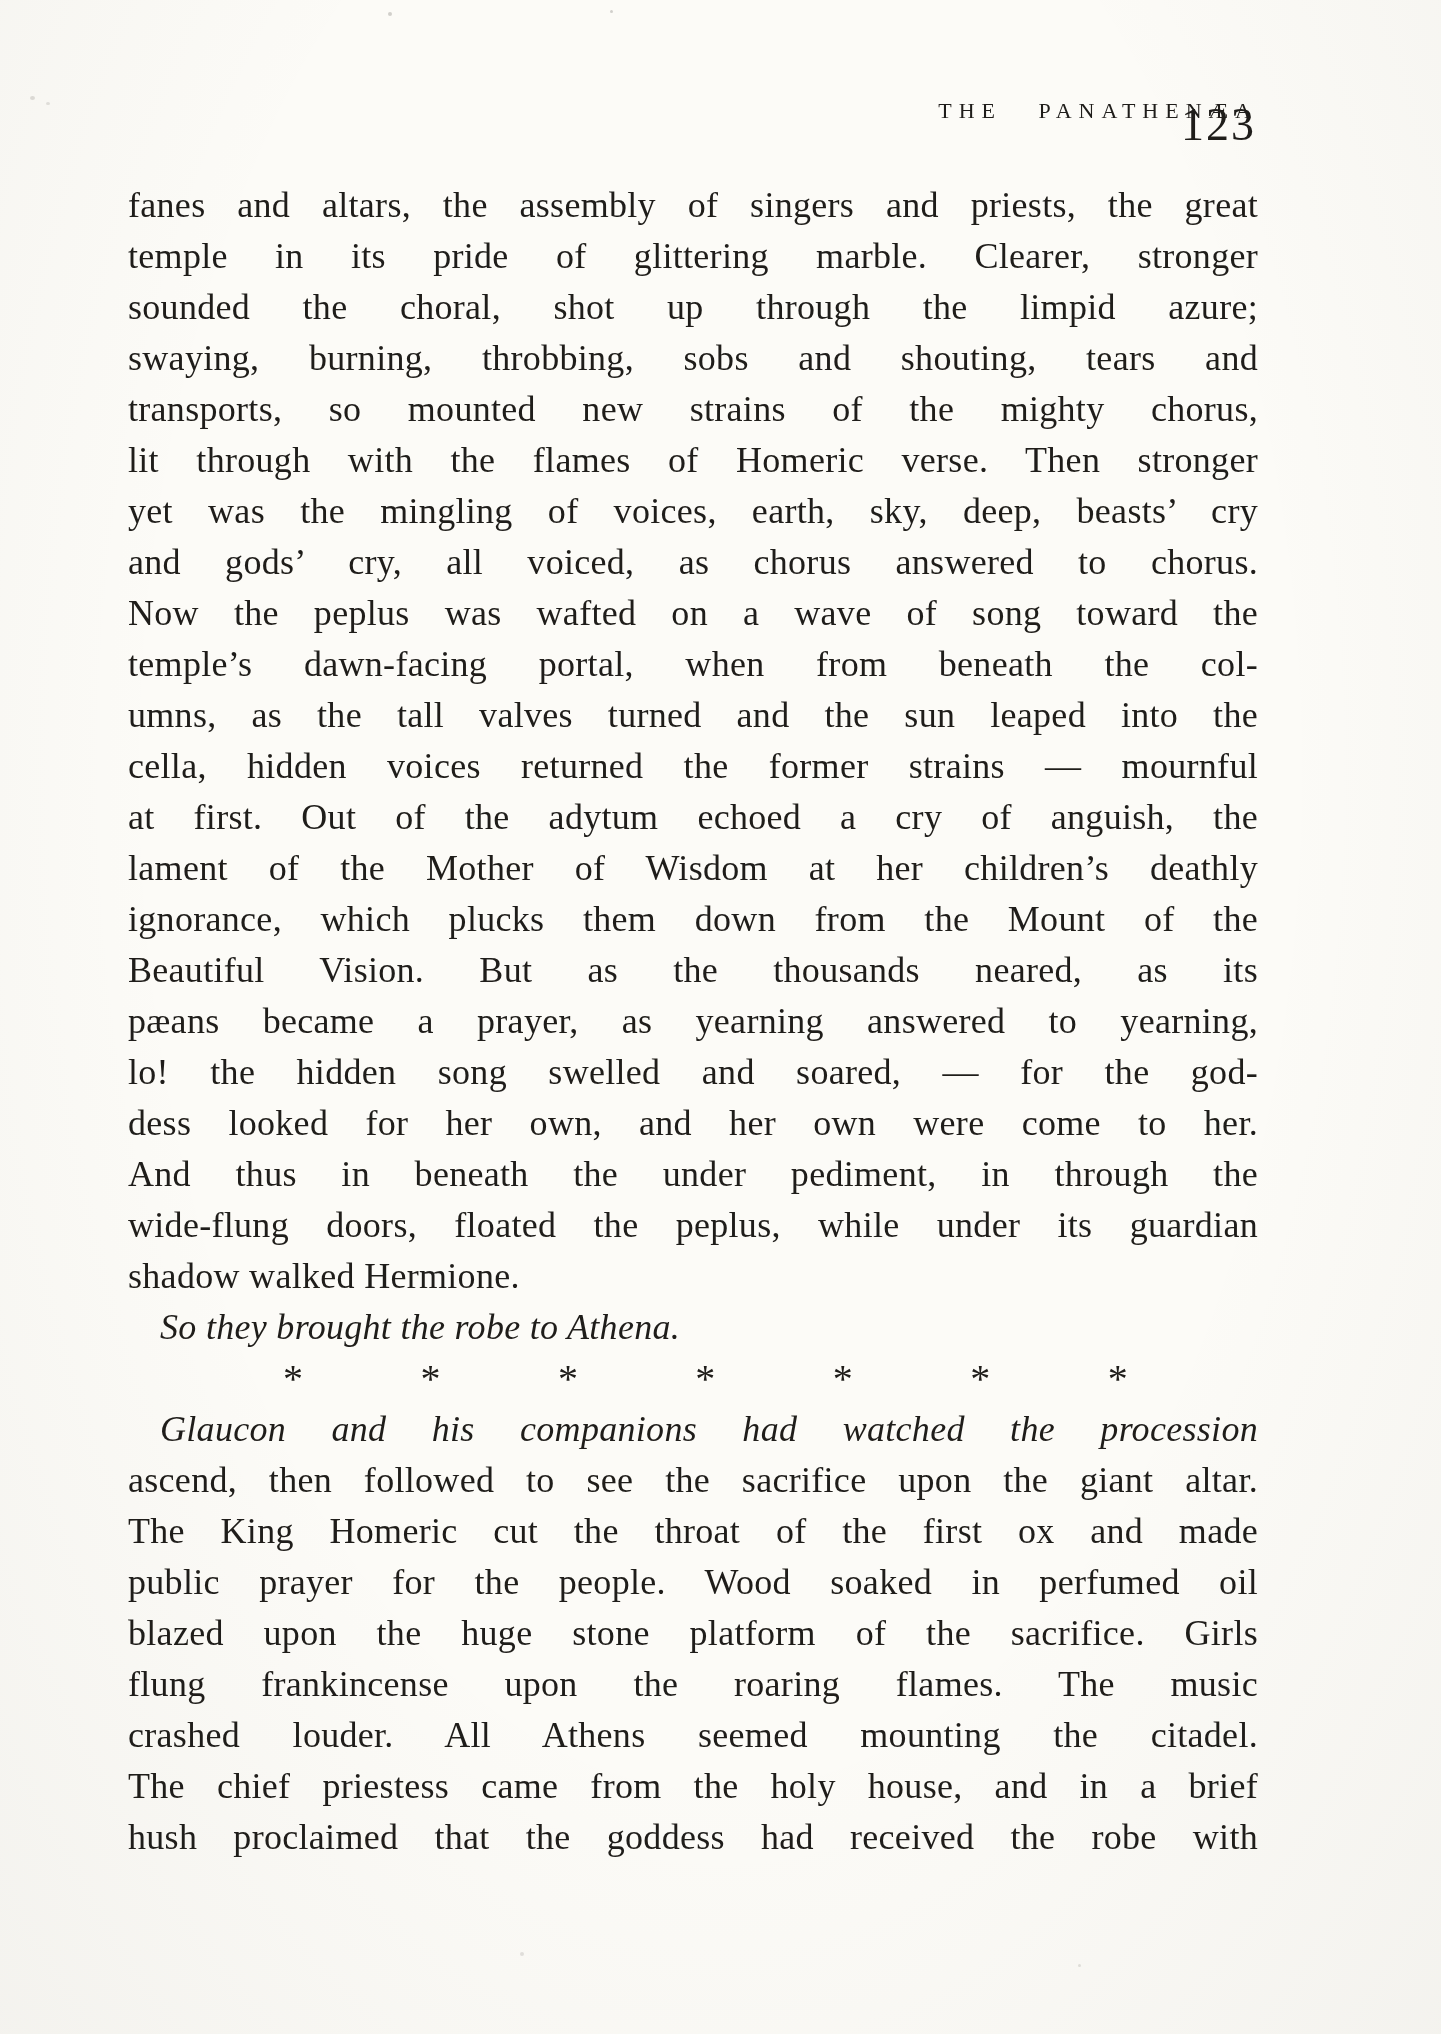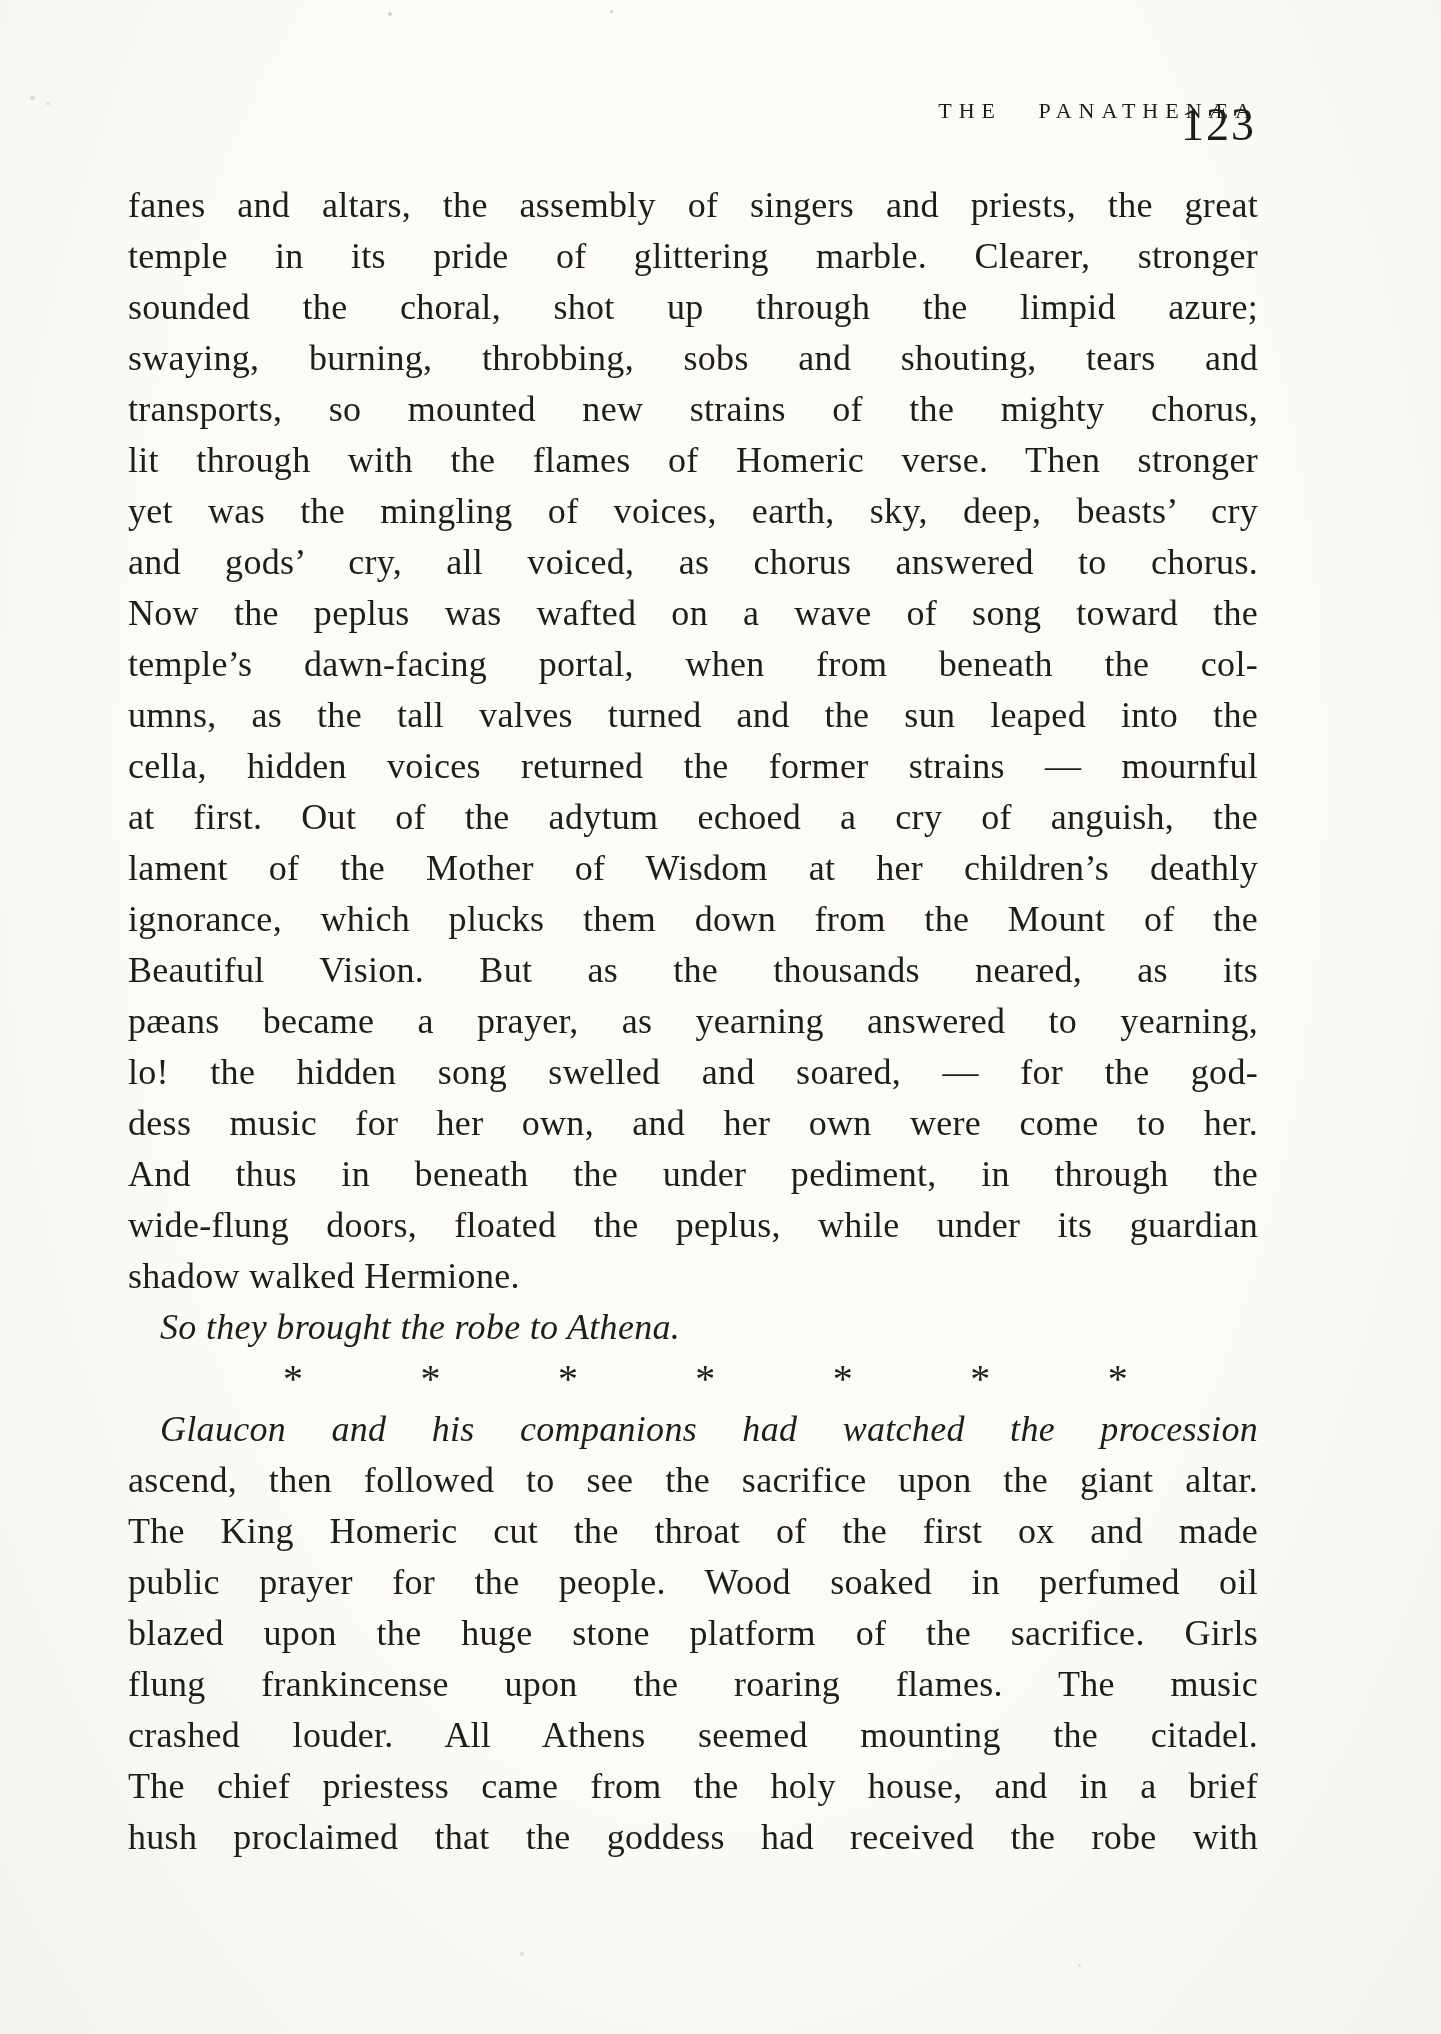"dess music for her own," div.line { text: music -> looked }
